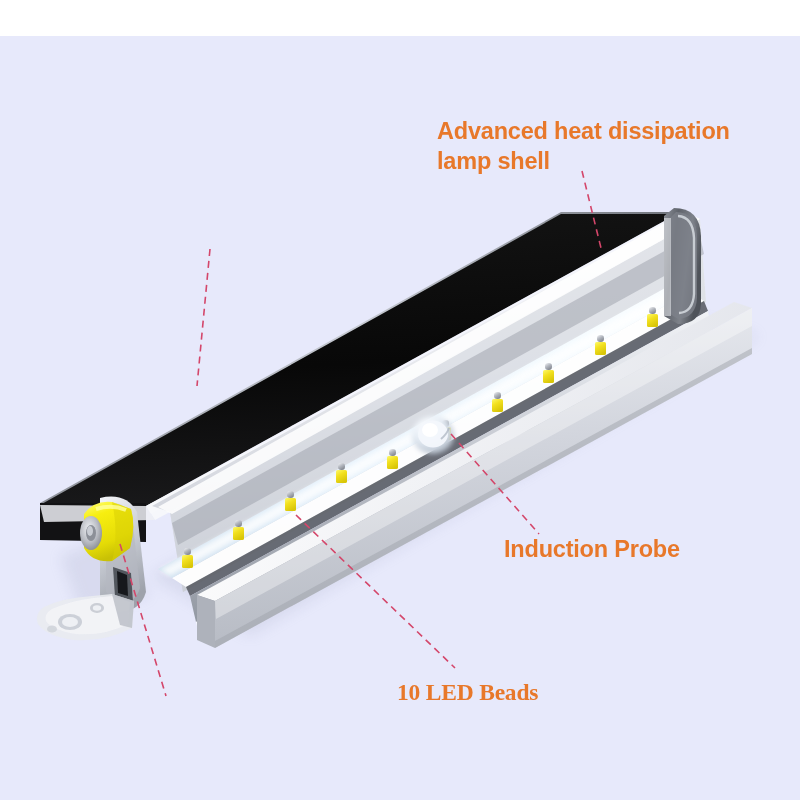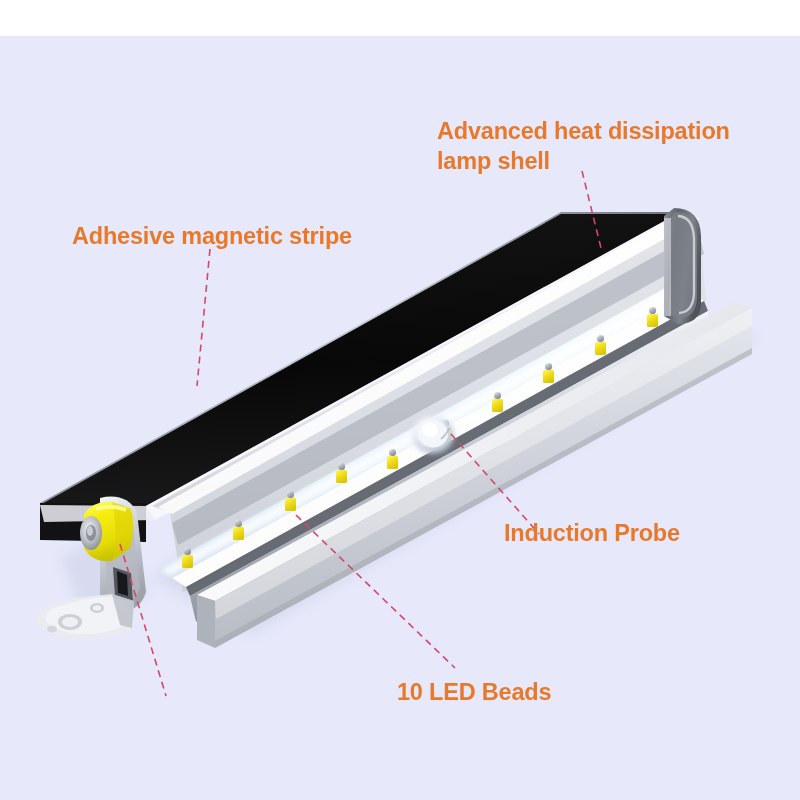"Adhesive magnetic stripe" div.label { html: <div>Adhesive magnetic stripe</div> -> none }
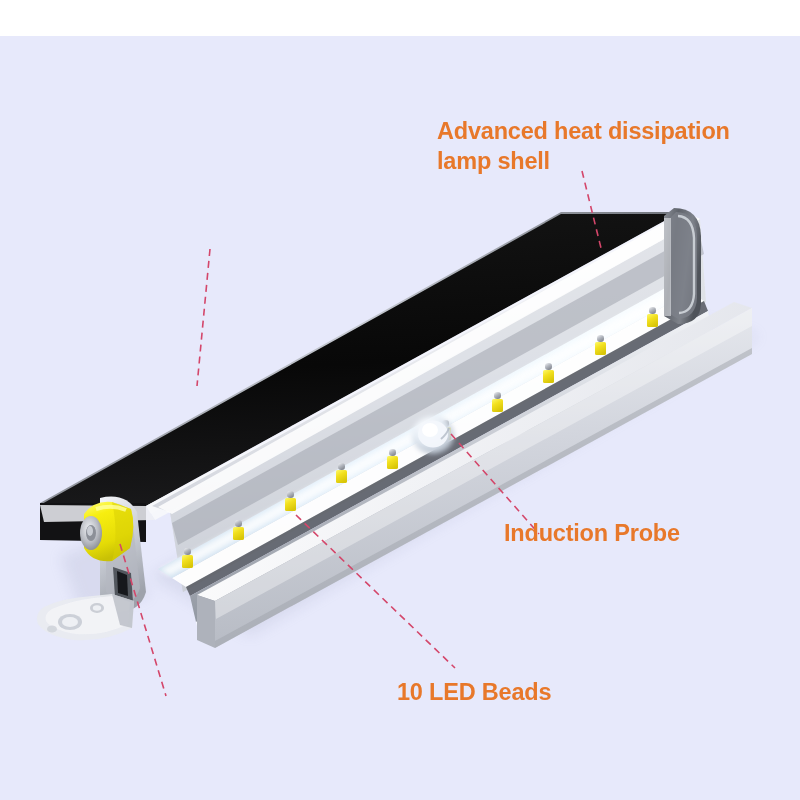"Induction Probe" #lbl-induct { top: 482px -> 498px }
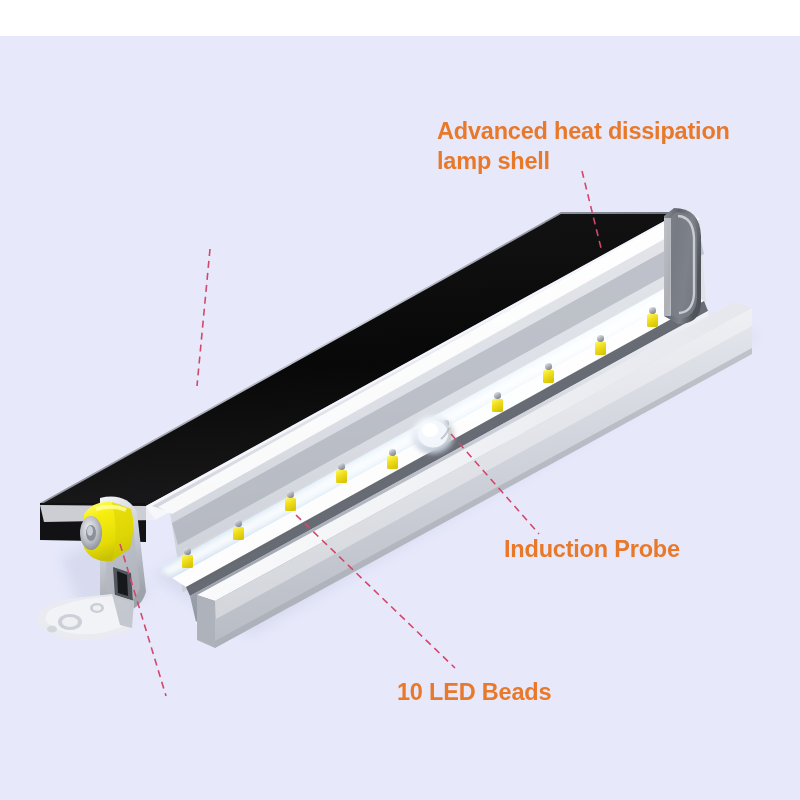"10 LED Beads" #lbl-leds { font-family: none -> Liberation Serif, serif }
